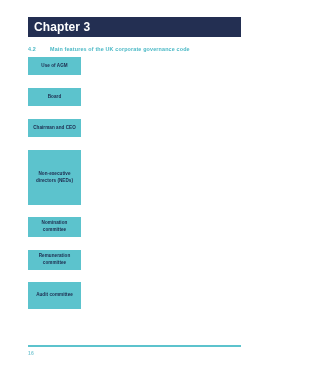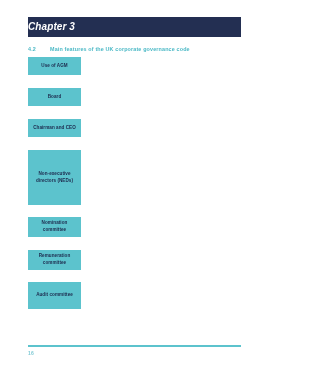"Chapter 3" .chapter-title { font-size: 10px -> 12px; font-style: italic -> none; padding-left: none -> 6px }
